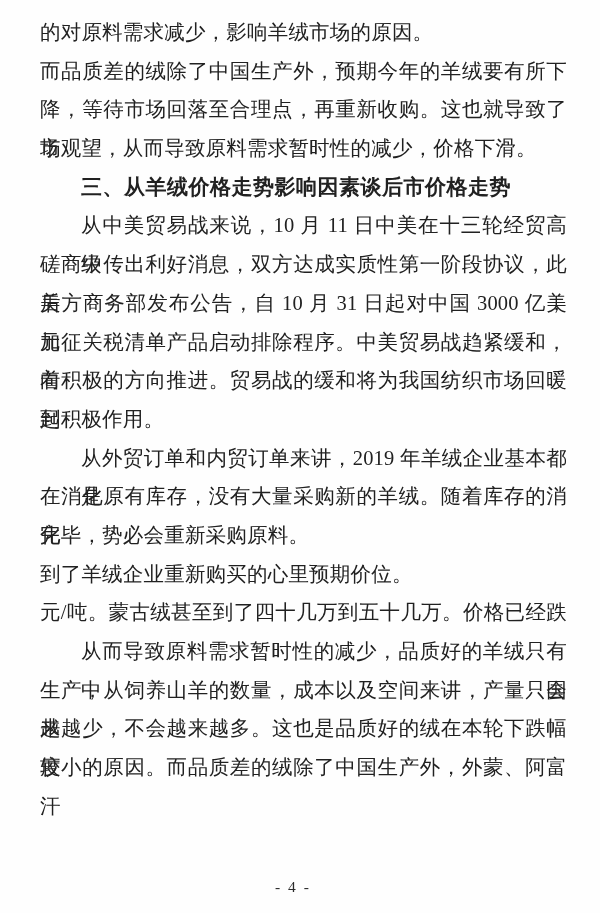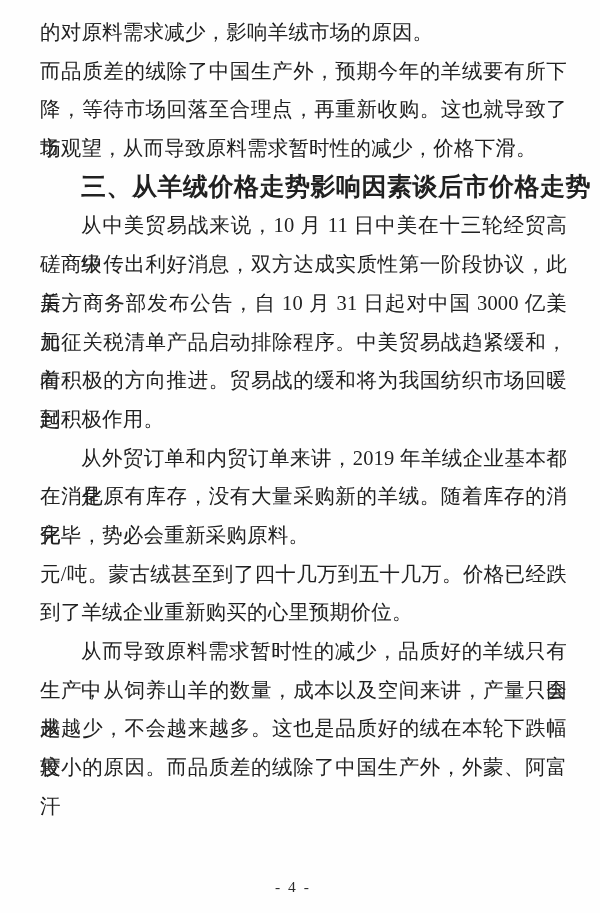"三、从羊绒价格走势影响因素谈后市价格走势" .line.heading { font-size: 25px -> 21px }
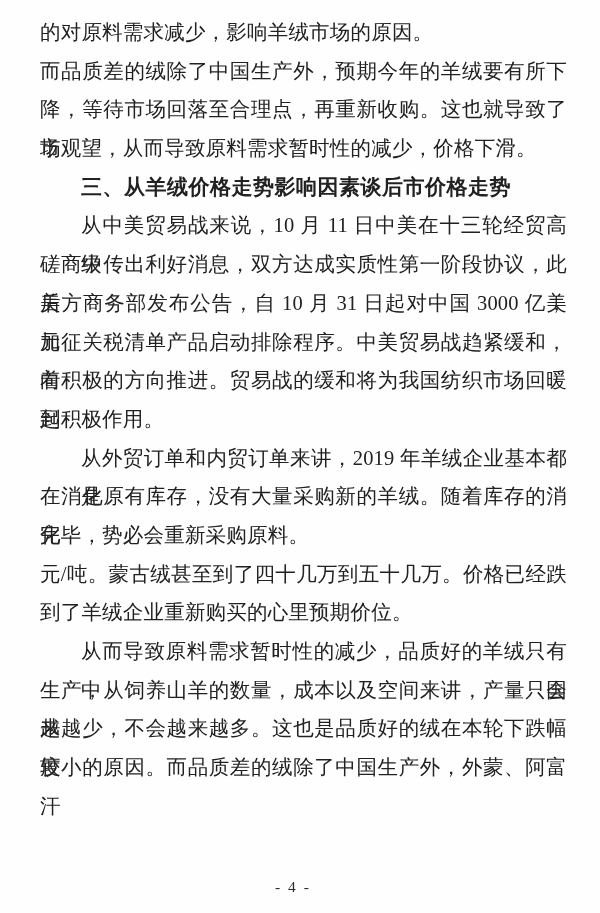"元/吨。蒙古绒甚至到了四十几万到五十几万。价格已经跌" div.line { order: before "到了羊绒企业重新购买的心里预期价位。" -> after "到了羊绒企业重新购买的心里预期价位。" }
